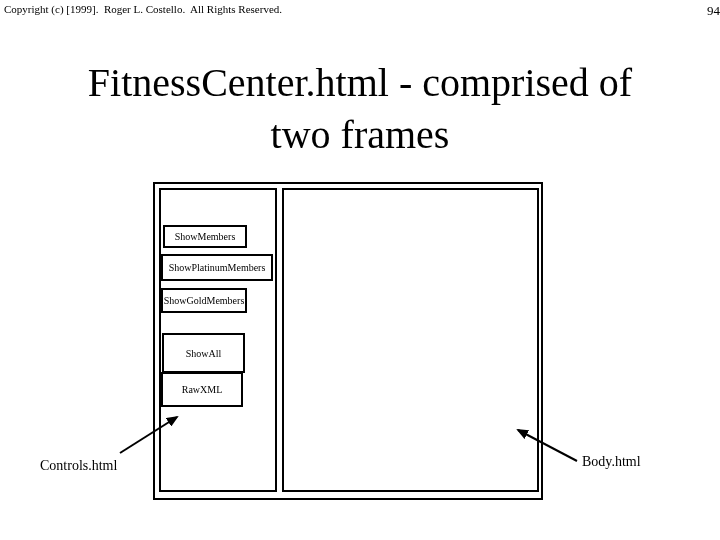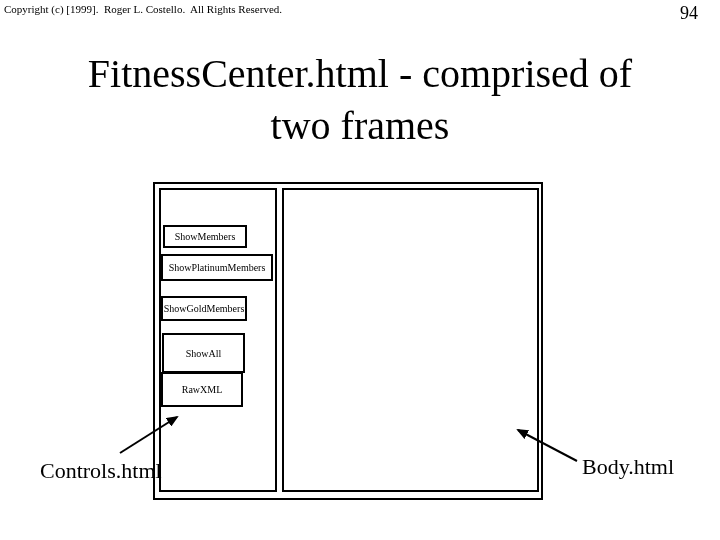"94" .page-number { font-size: 18px -> 13px; right: 22px -> 0 }
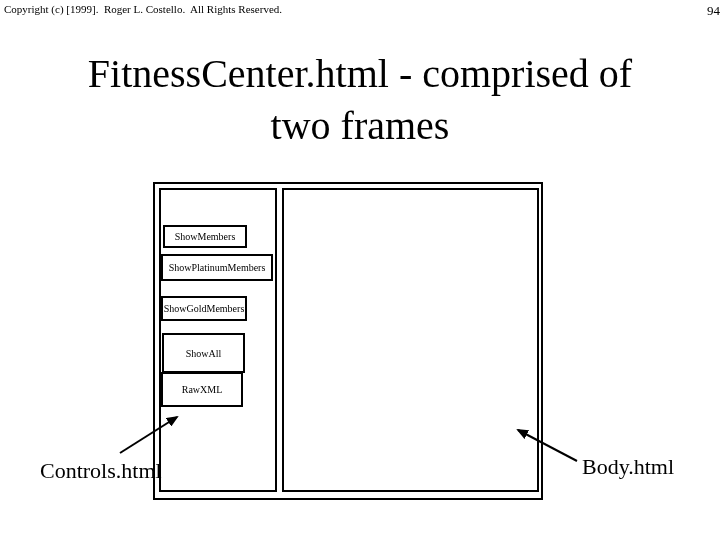"FitnessCenter.html - comprised of two" .title { margin: 4px auto -> 13px auto }
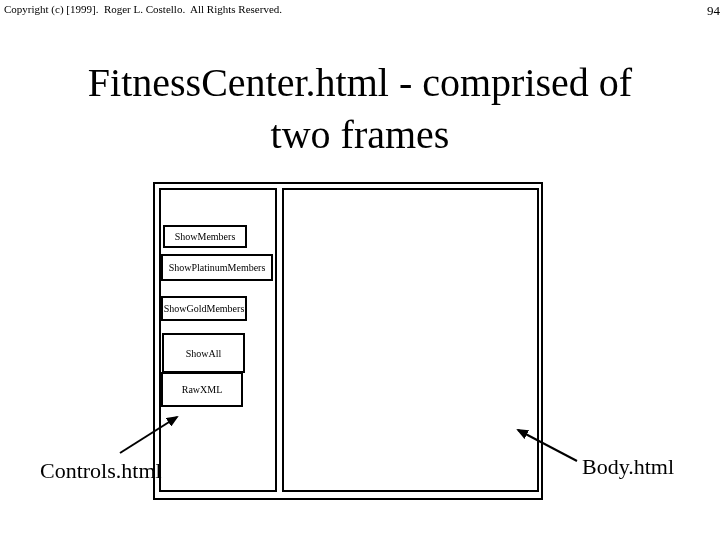"ShowGoldMembers" .btn.b3 { margin-top: 8px -> none }
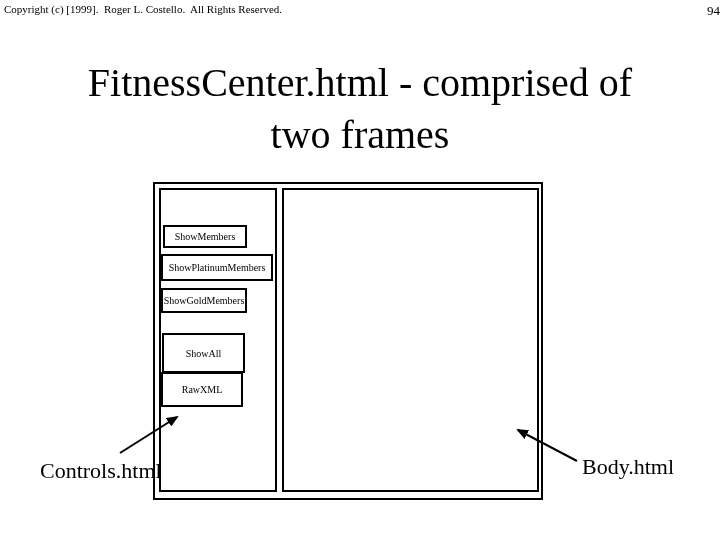"Controls.html" .label { font-size: 22px -> 14px }
